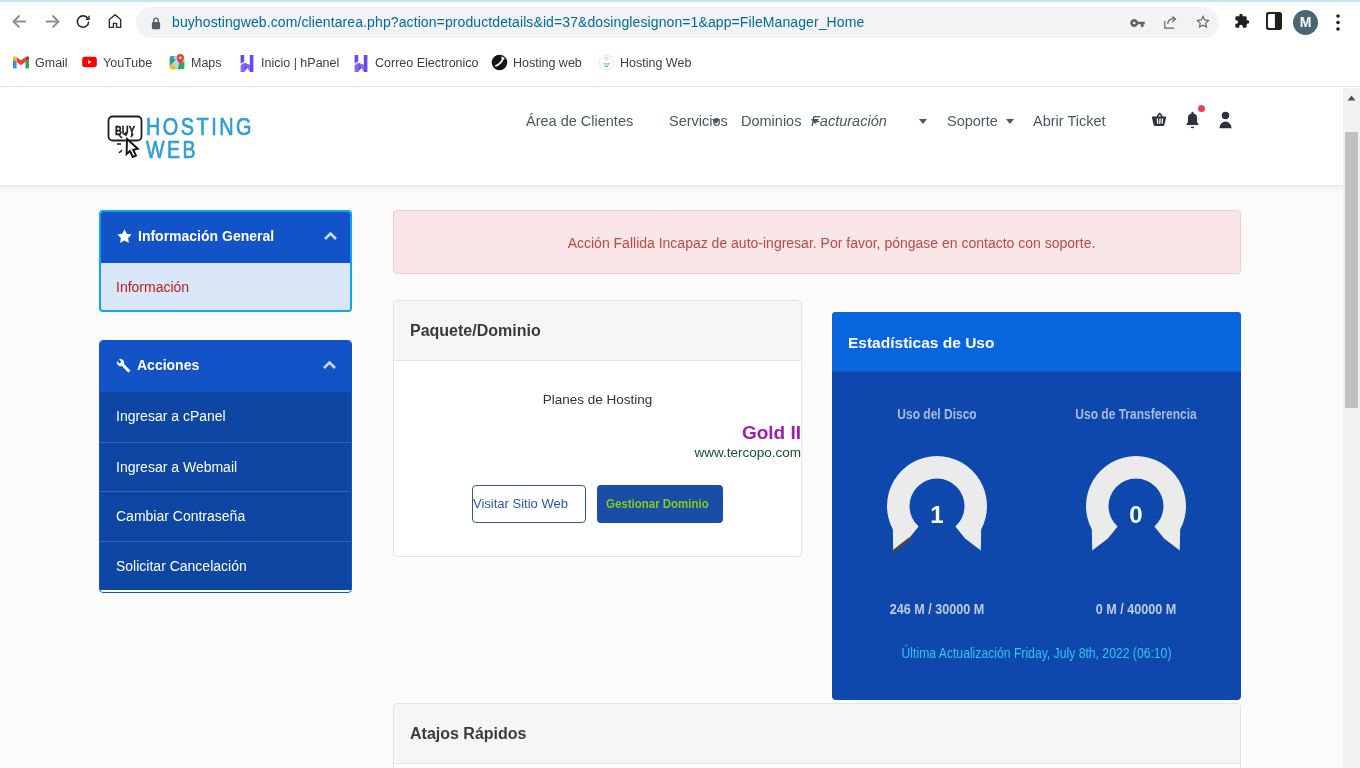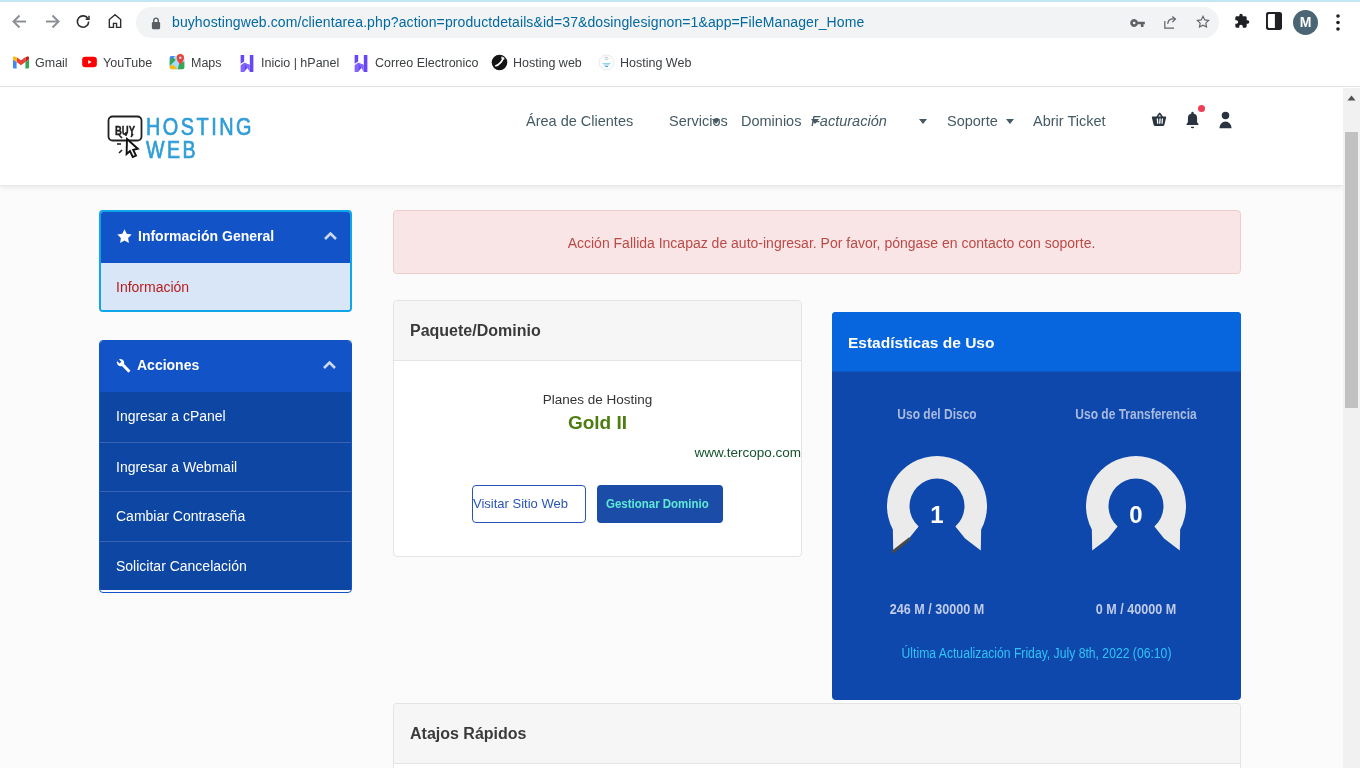"Gold II" div { color: #4d7c0f -> #a21caf; text-align: center -> right; top: 111px -> 121px }
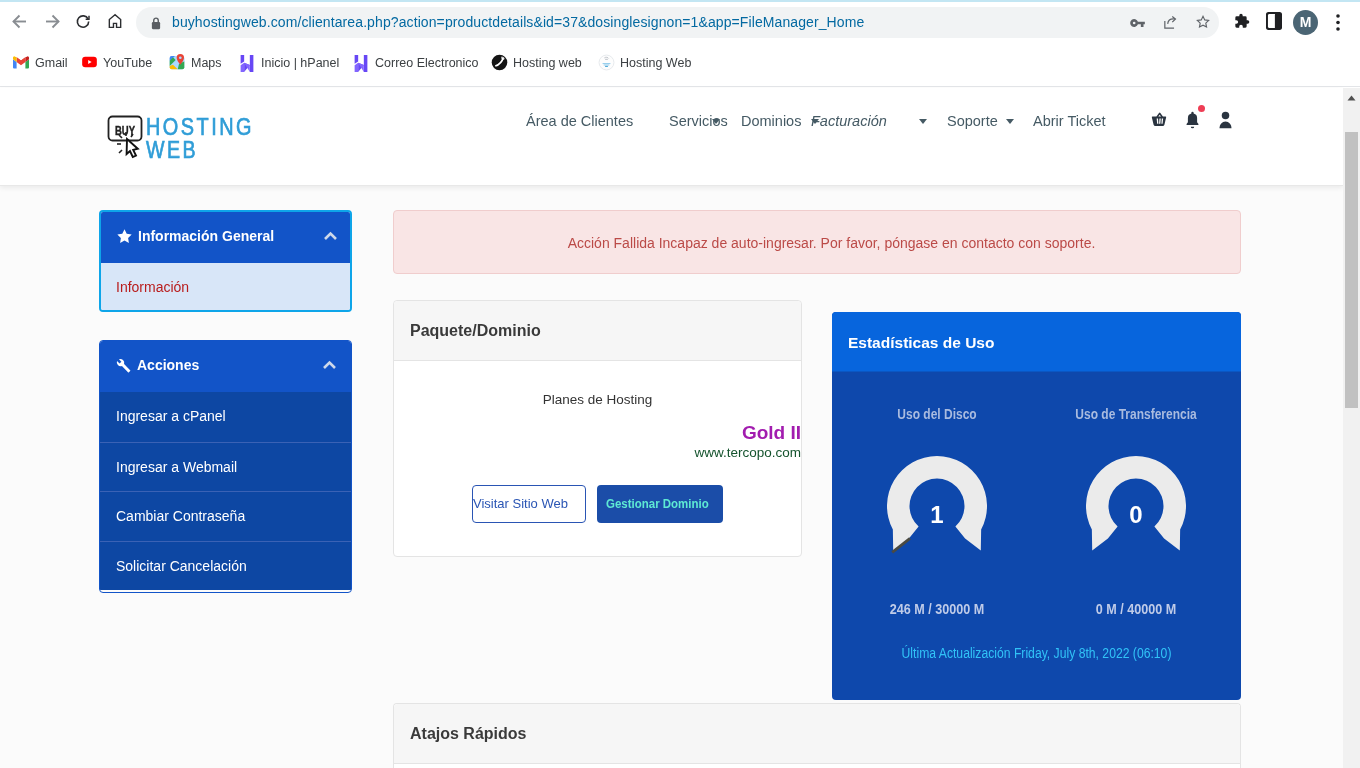"Gestionar Dominio" div.btn { color: #5eead4 -> #84cc16 }
